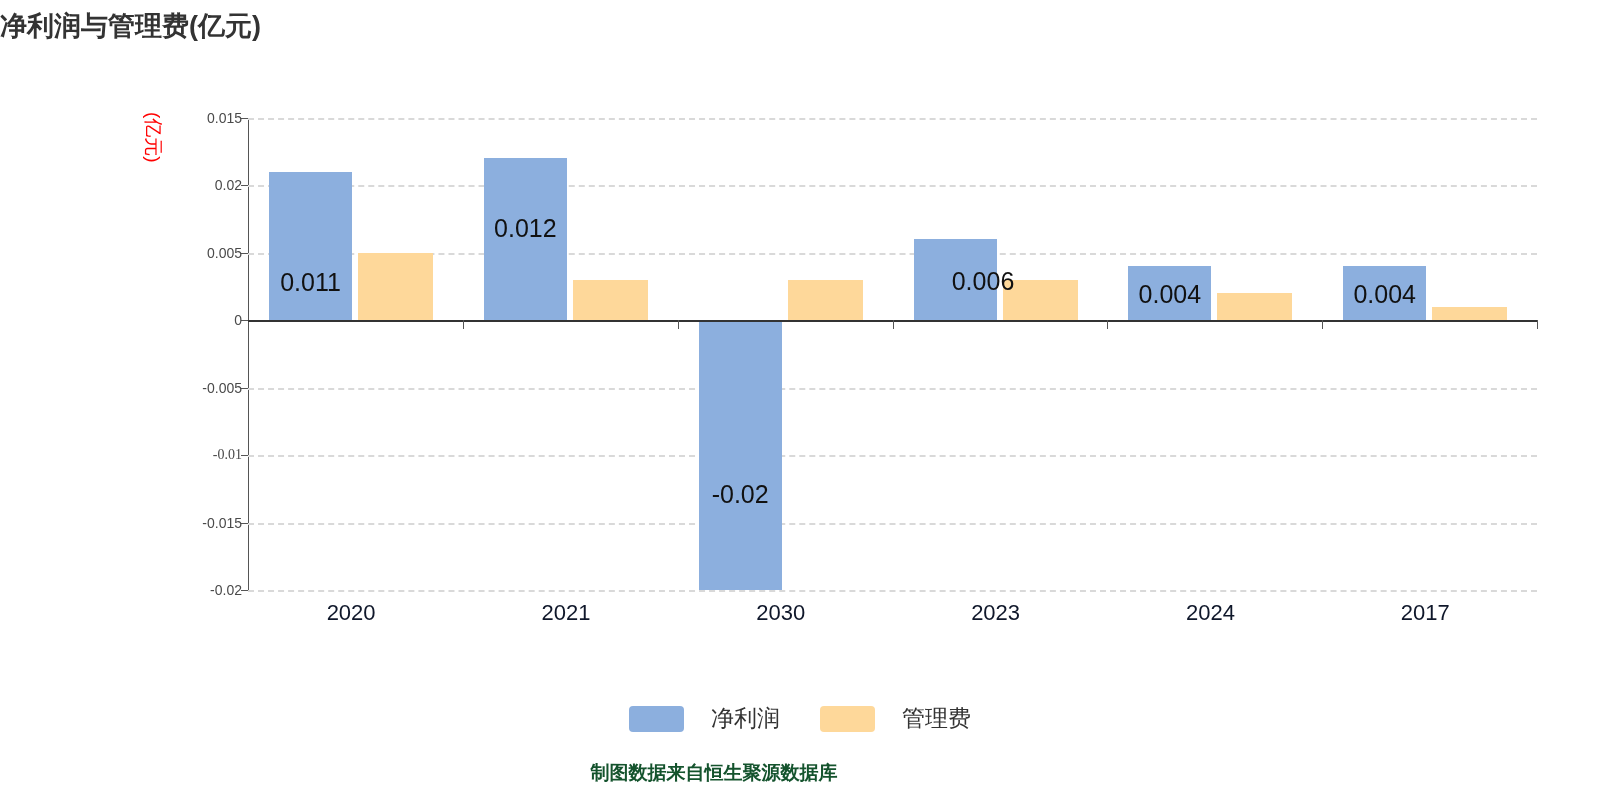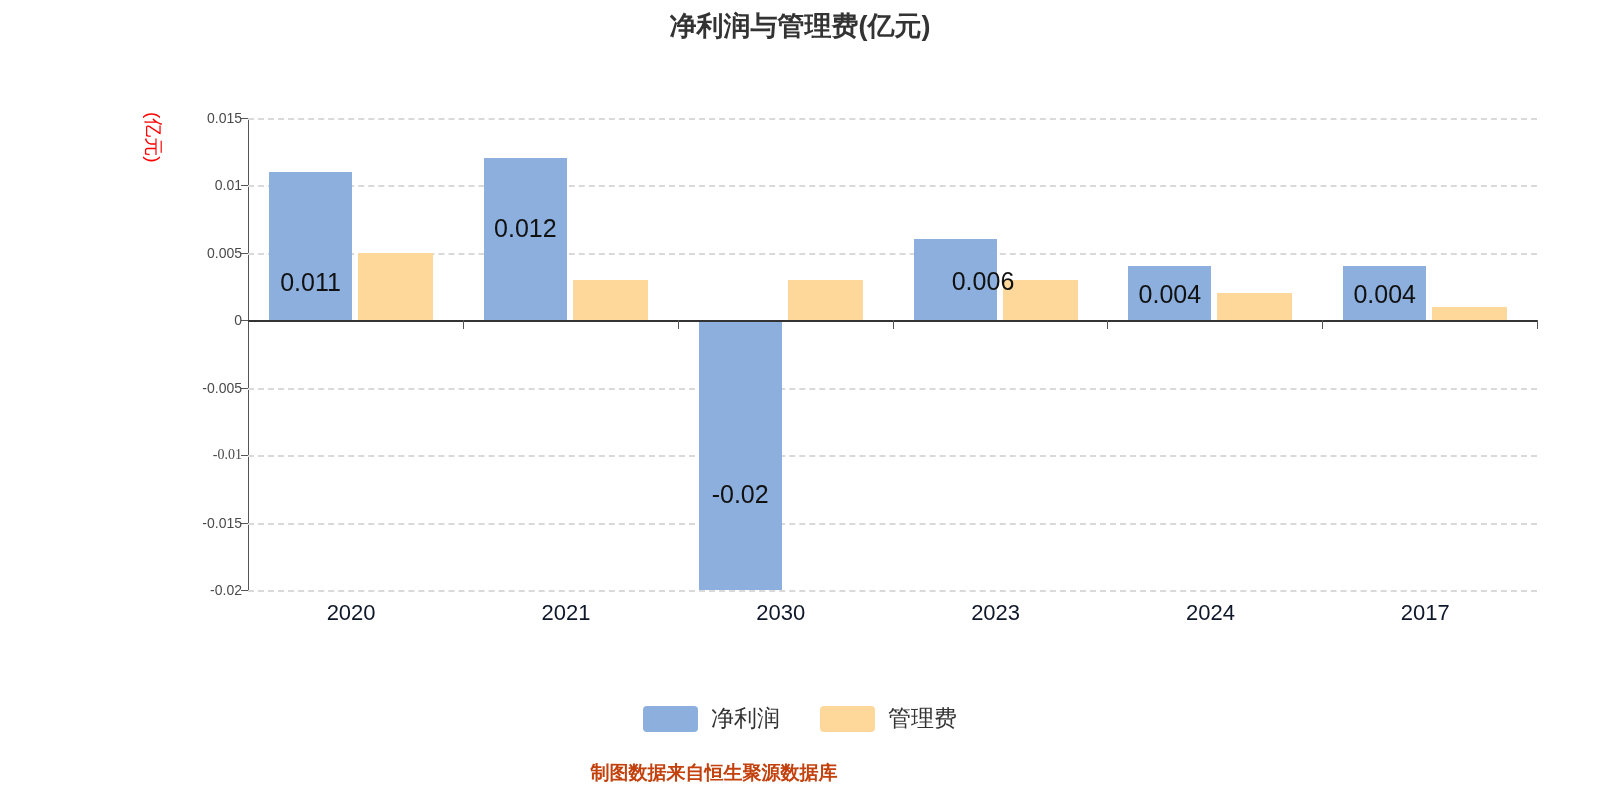"净利润与管理费(亿元)" .chart-title { text-align: center -> none }
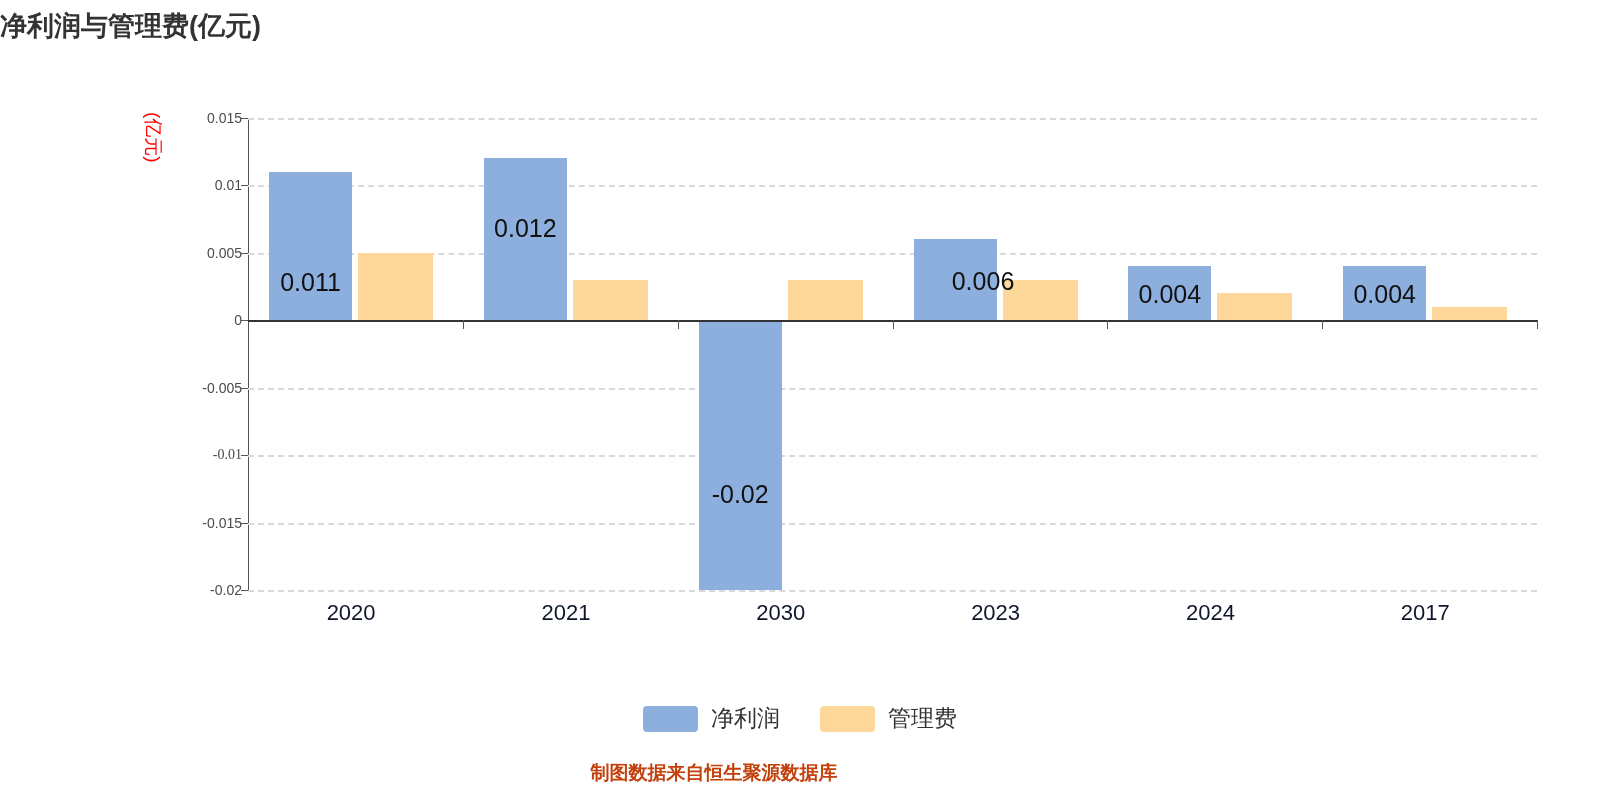"0.01" div.ytick-label { text: 0.01 -> 0.02 }
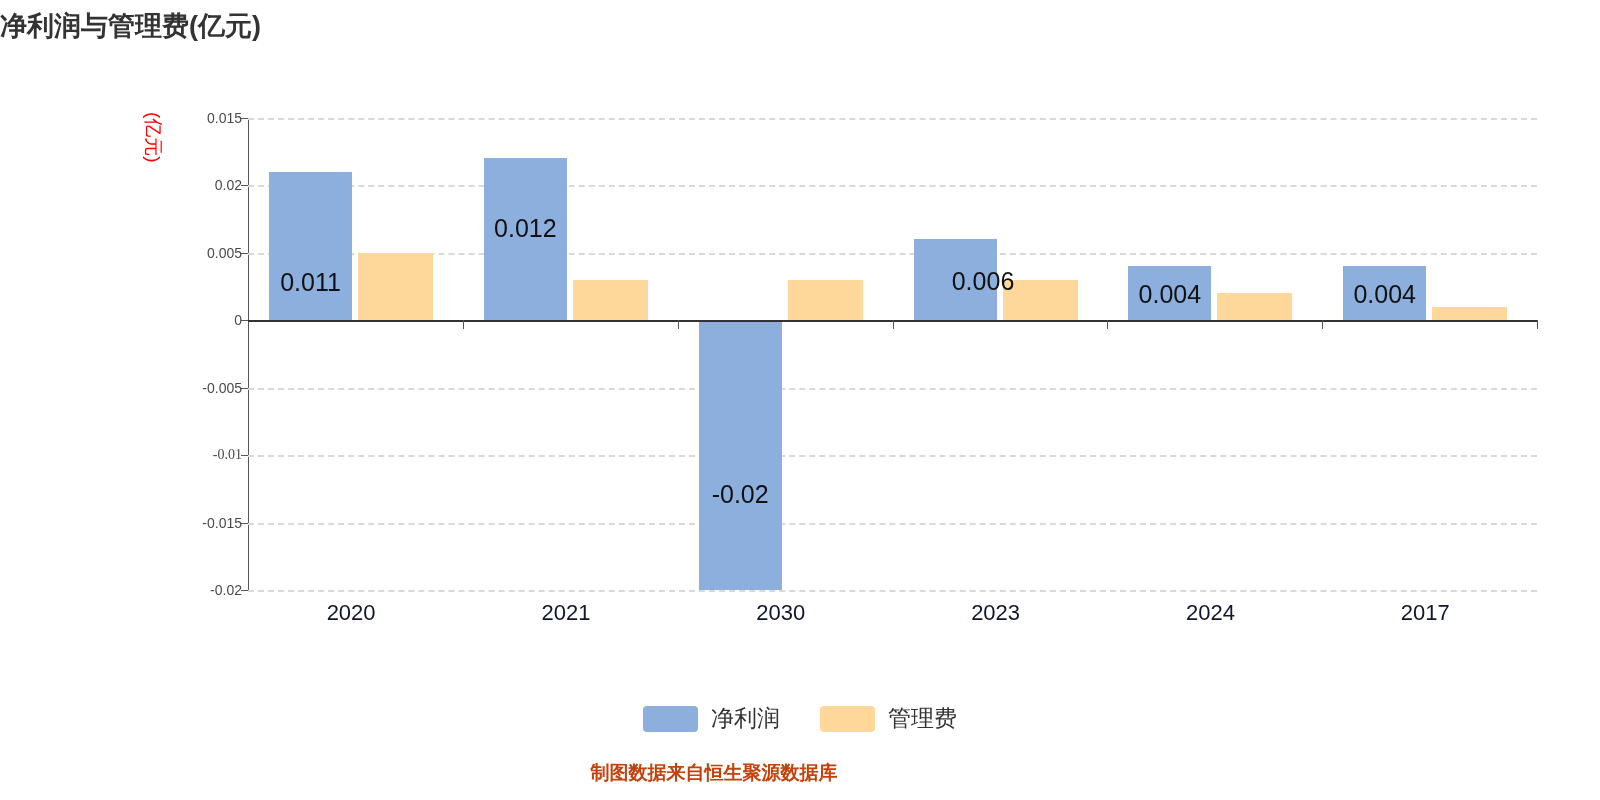"净利润" .legend-item { gap: 13px -> 27px }
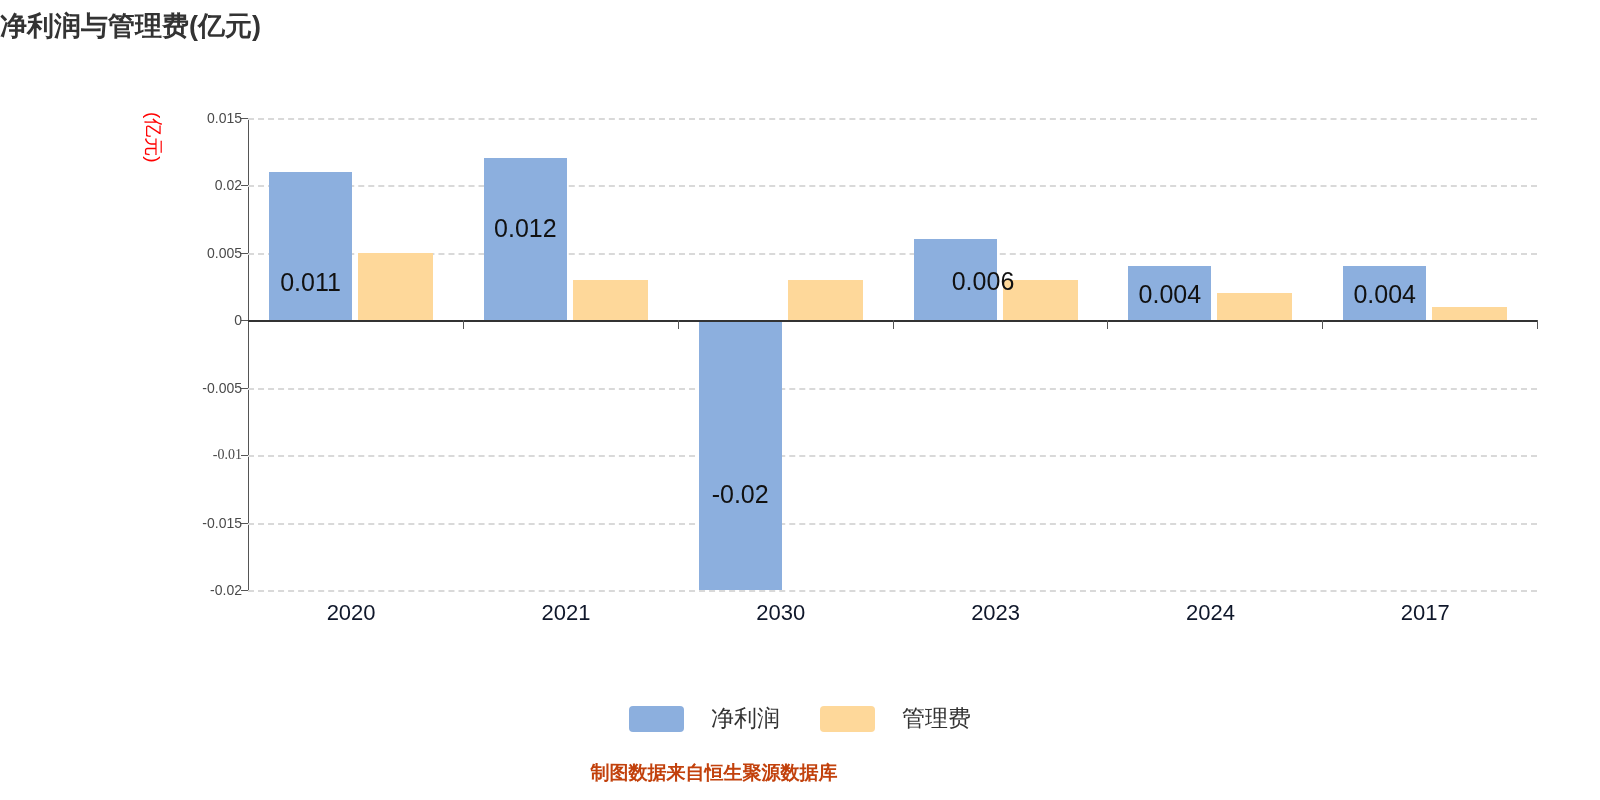"制图数据来自恒生聚源数据库" .footer-note { color: #c2410c -> #14532d }
